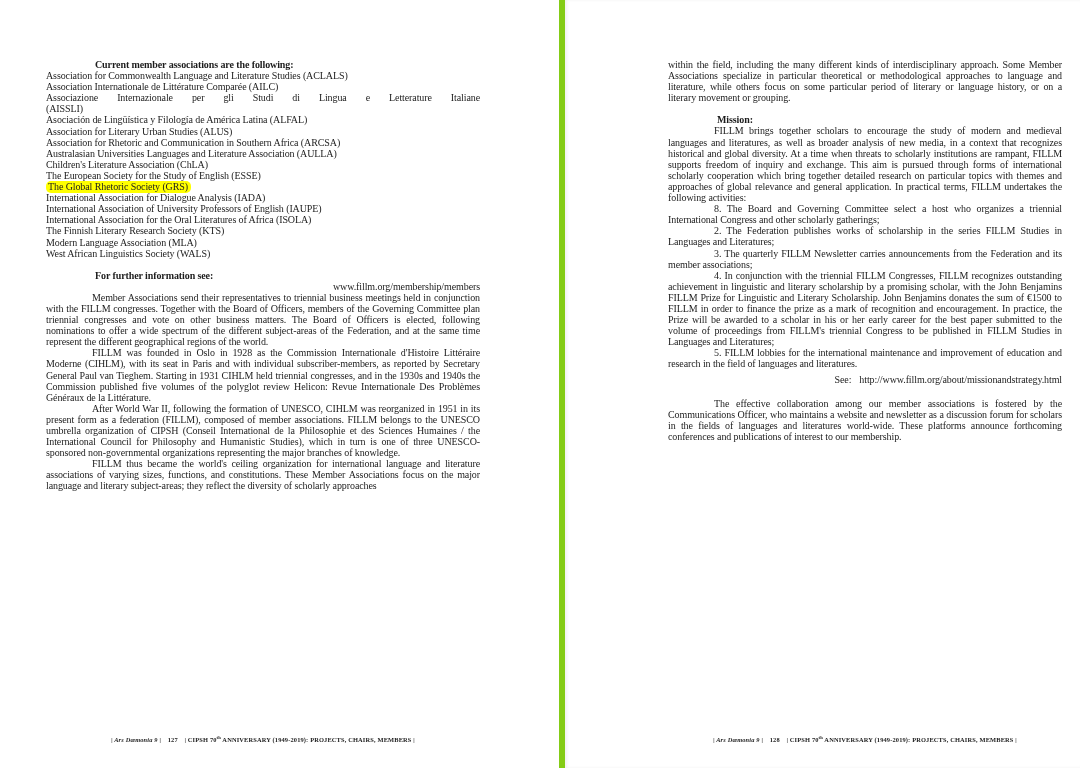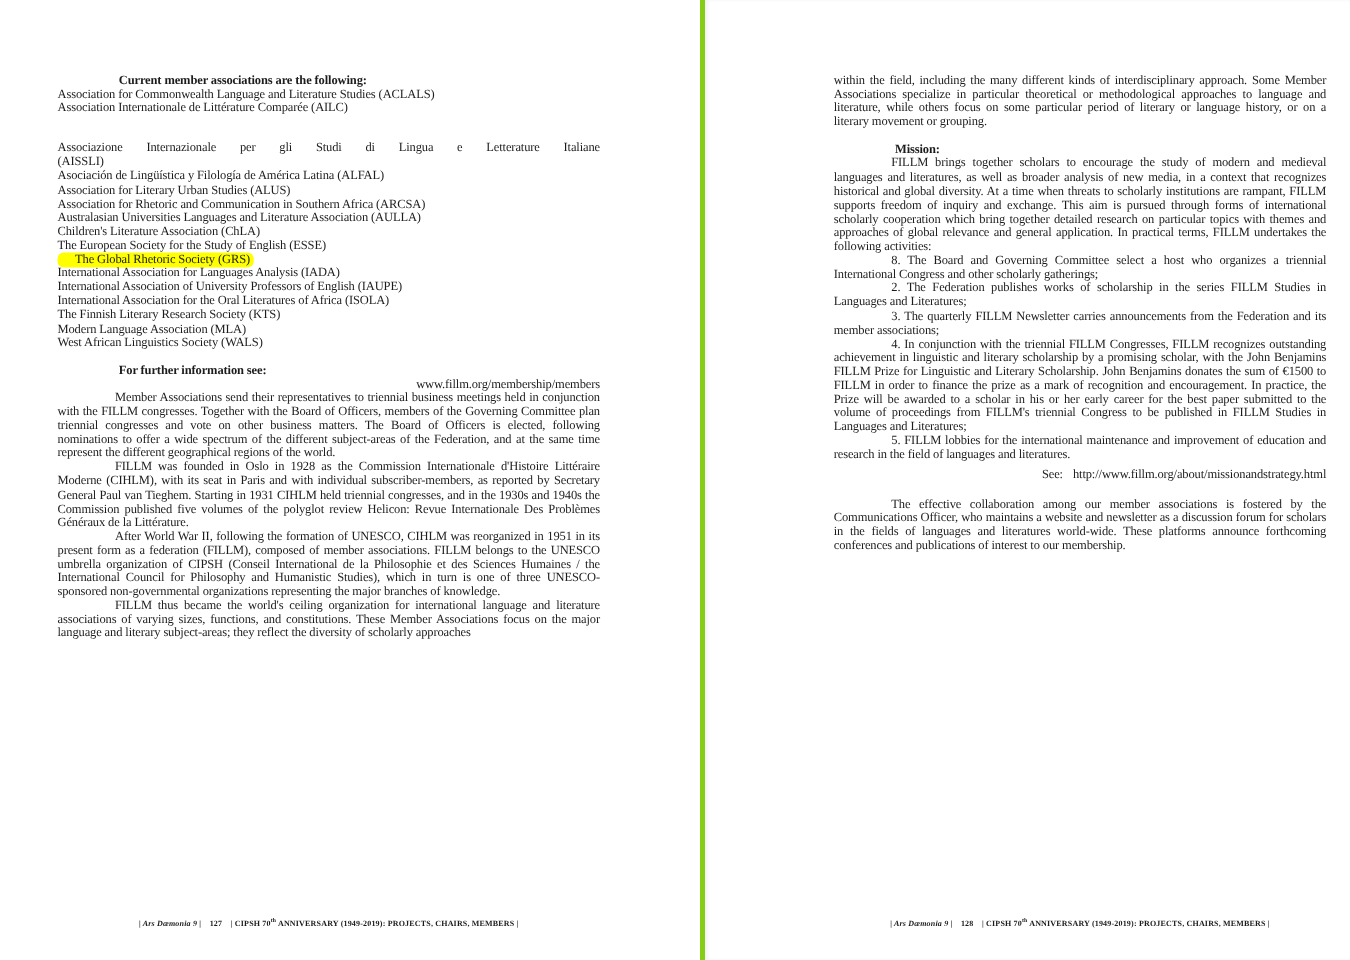"within the field, including the" .page.right { border-left: 4px solid #84cc16 -> 6px solid #84cc16 }
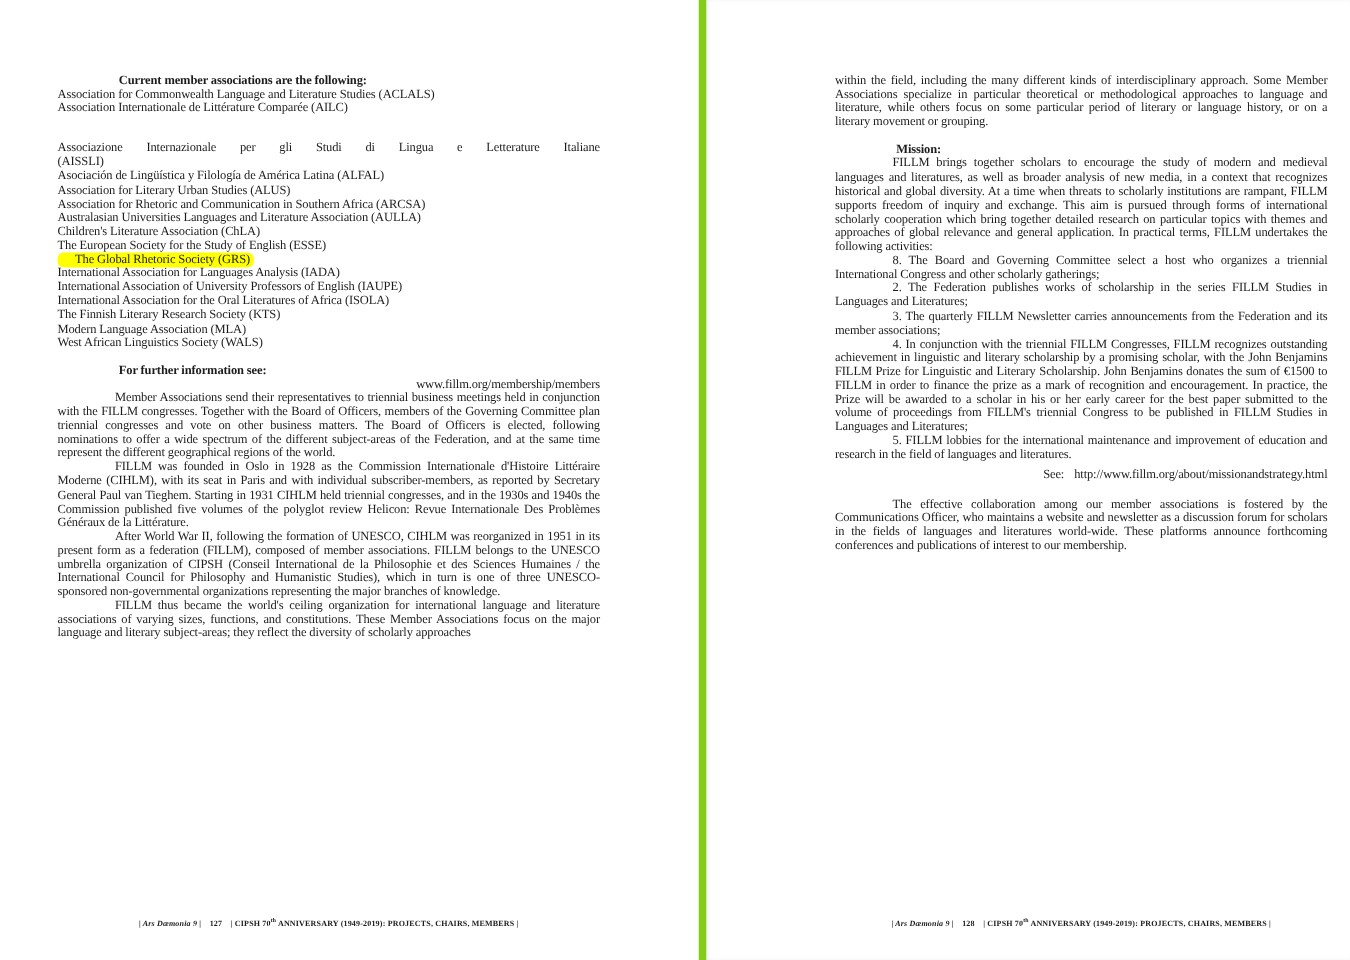"Associazione Internazionale per gli" .force-justify { margin-top: 21px -> none }
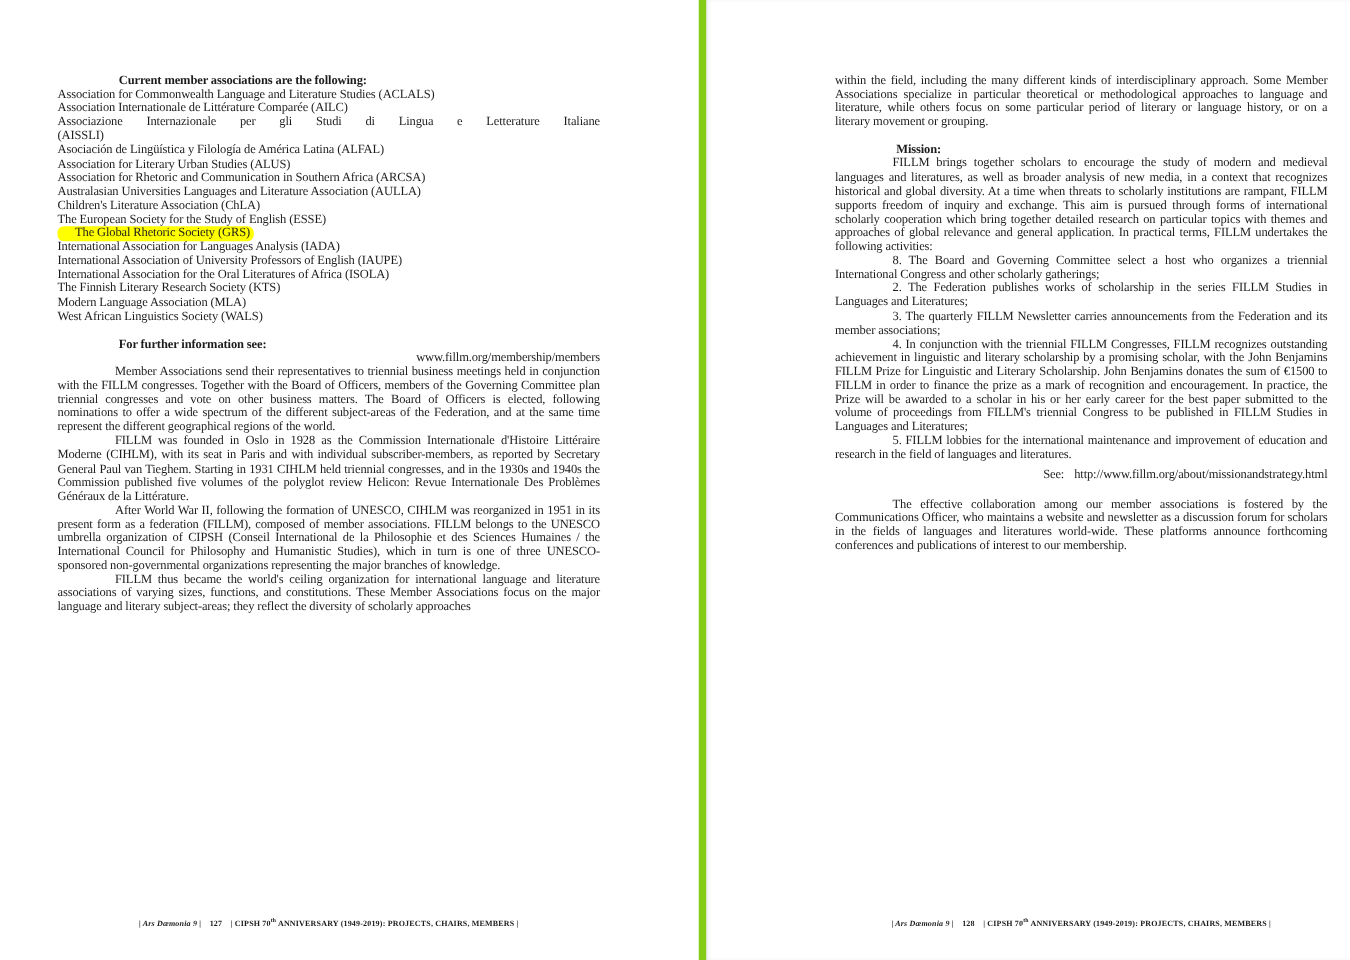"The Global Rhetoric Society (GRS)" .hl { padding: 0 3px 1px 14px -> 0 3px 1px 2px }
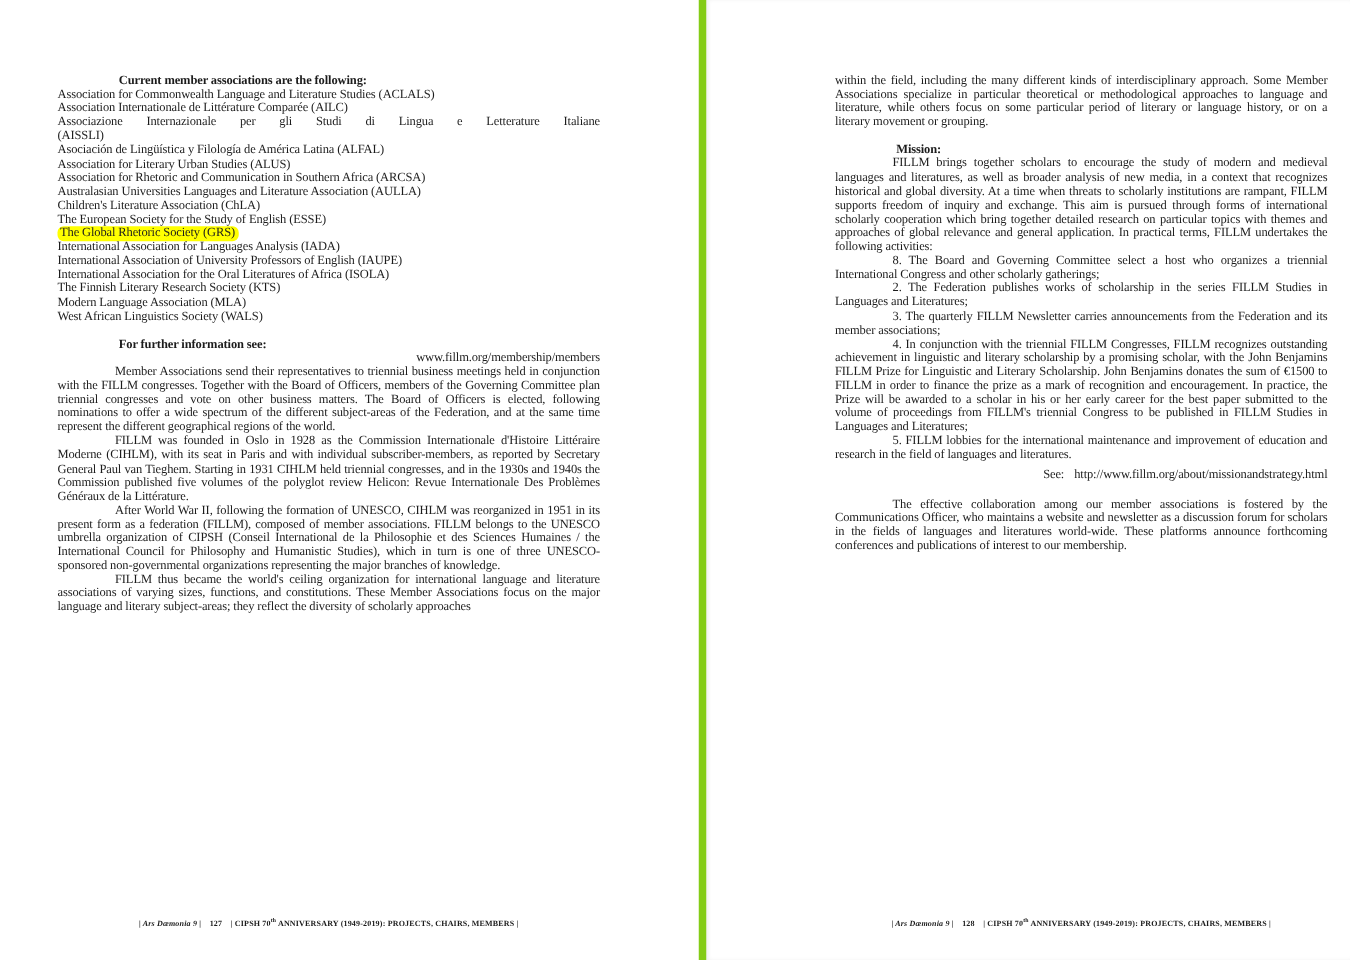"International Association for Languages" div.assoc-line { text: Languages -> Dialogue }
